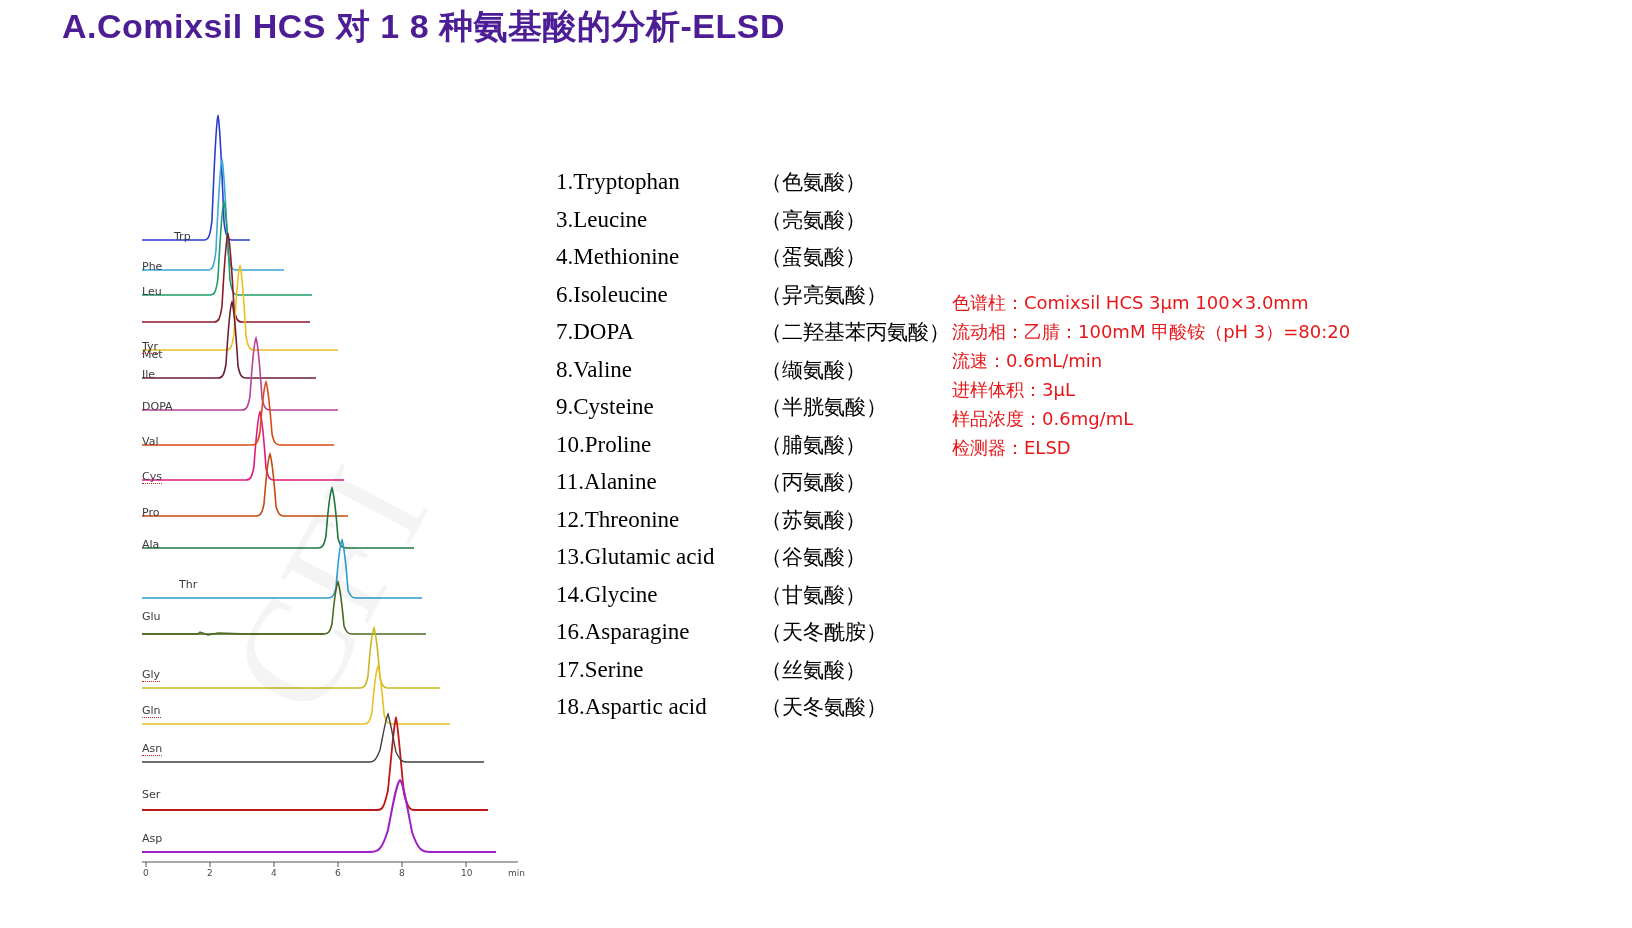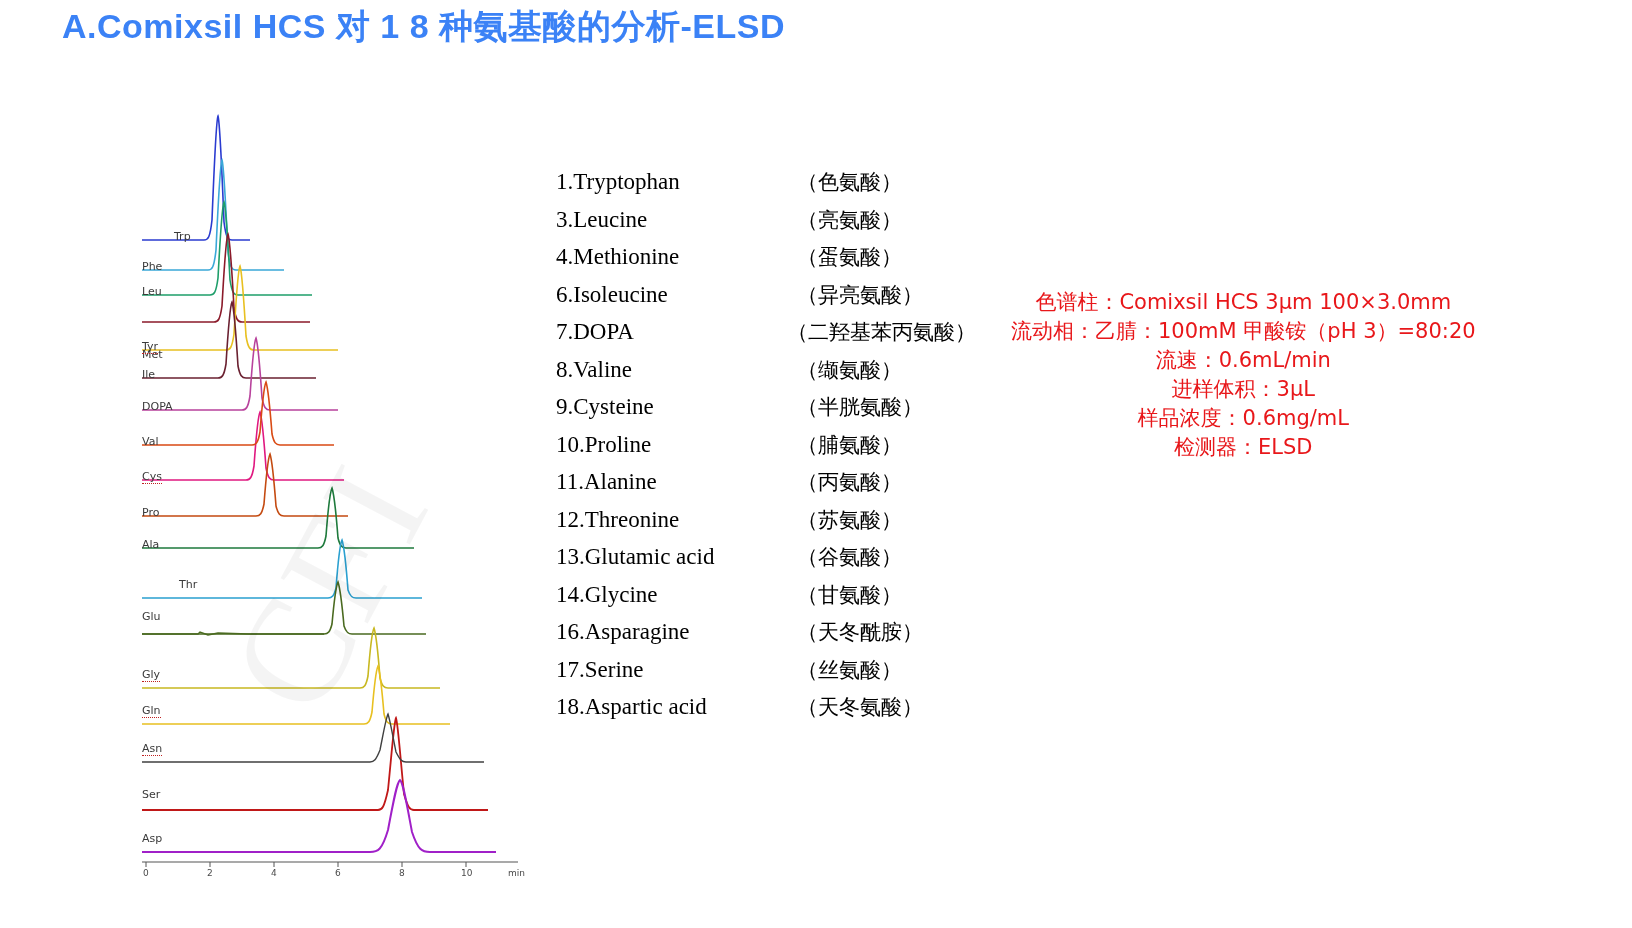"A.Comixsil HCS 对 1 8" #page-title { color: #3b82f6 -> #4c1d95 }
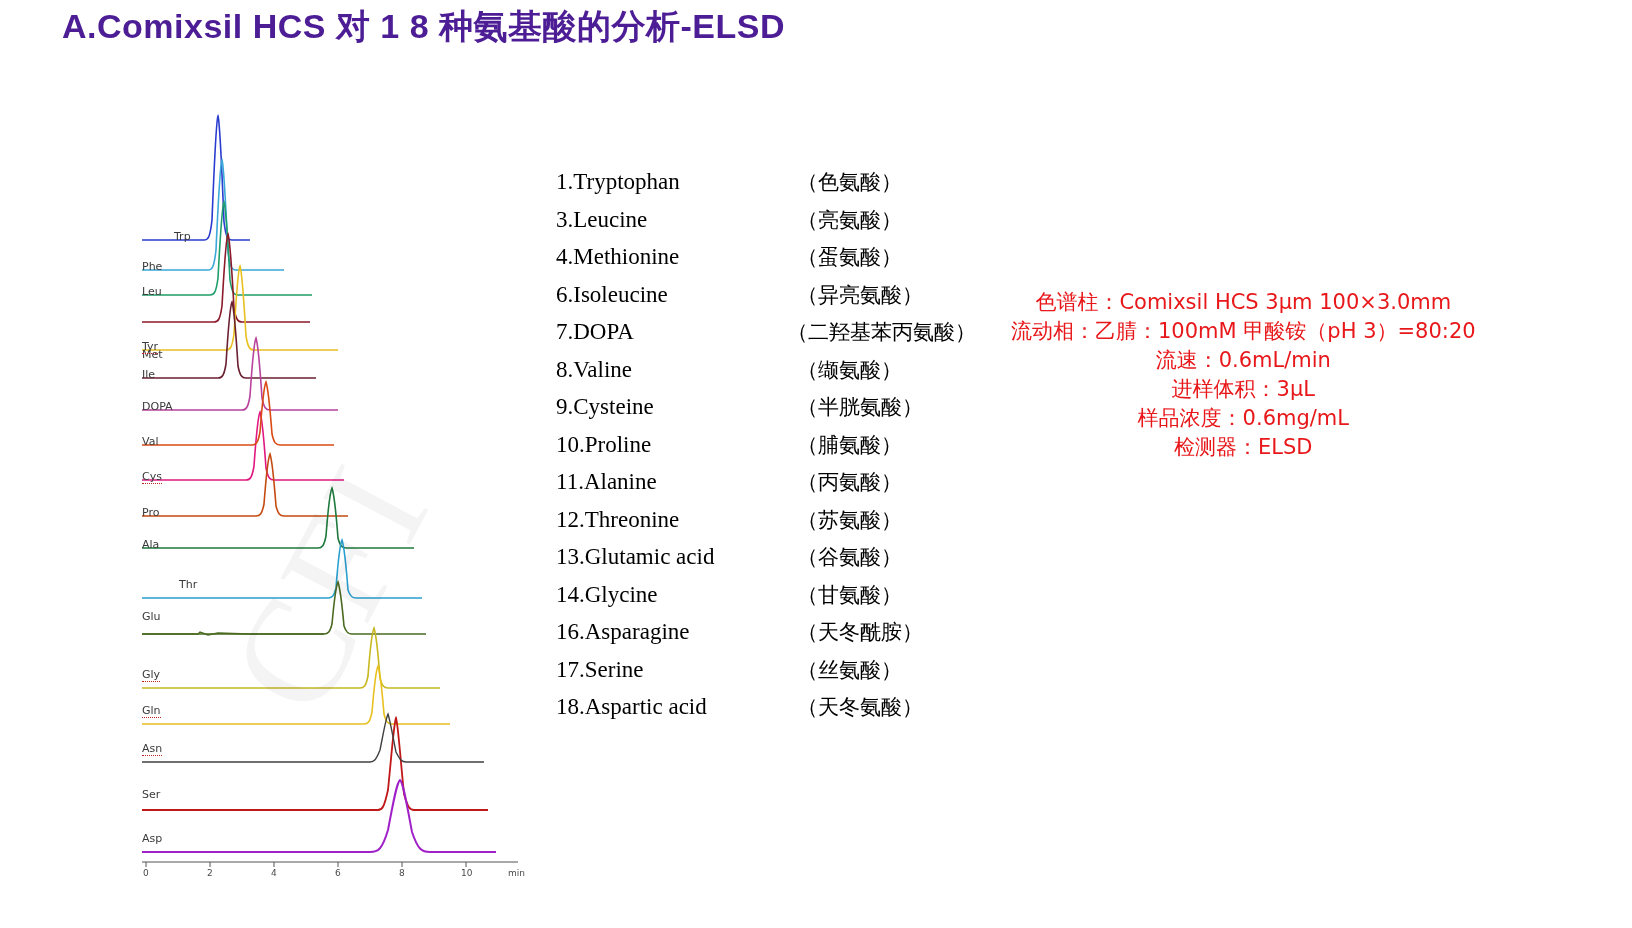"1.Tryptophan" .compound-row { gap: 36px -> none }
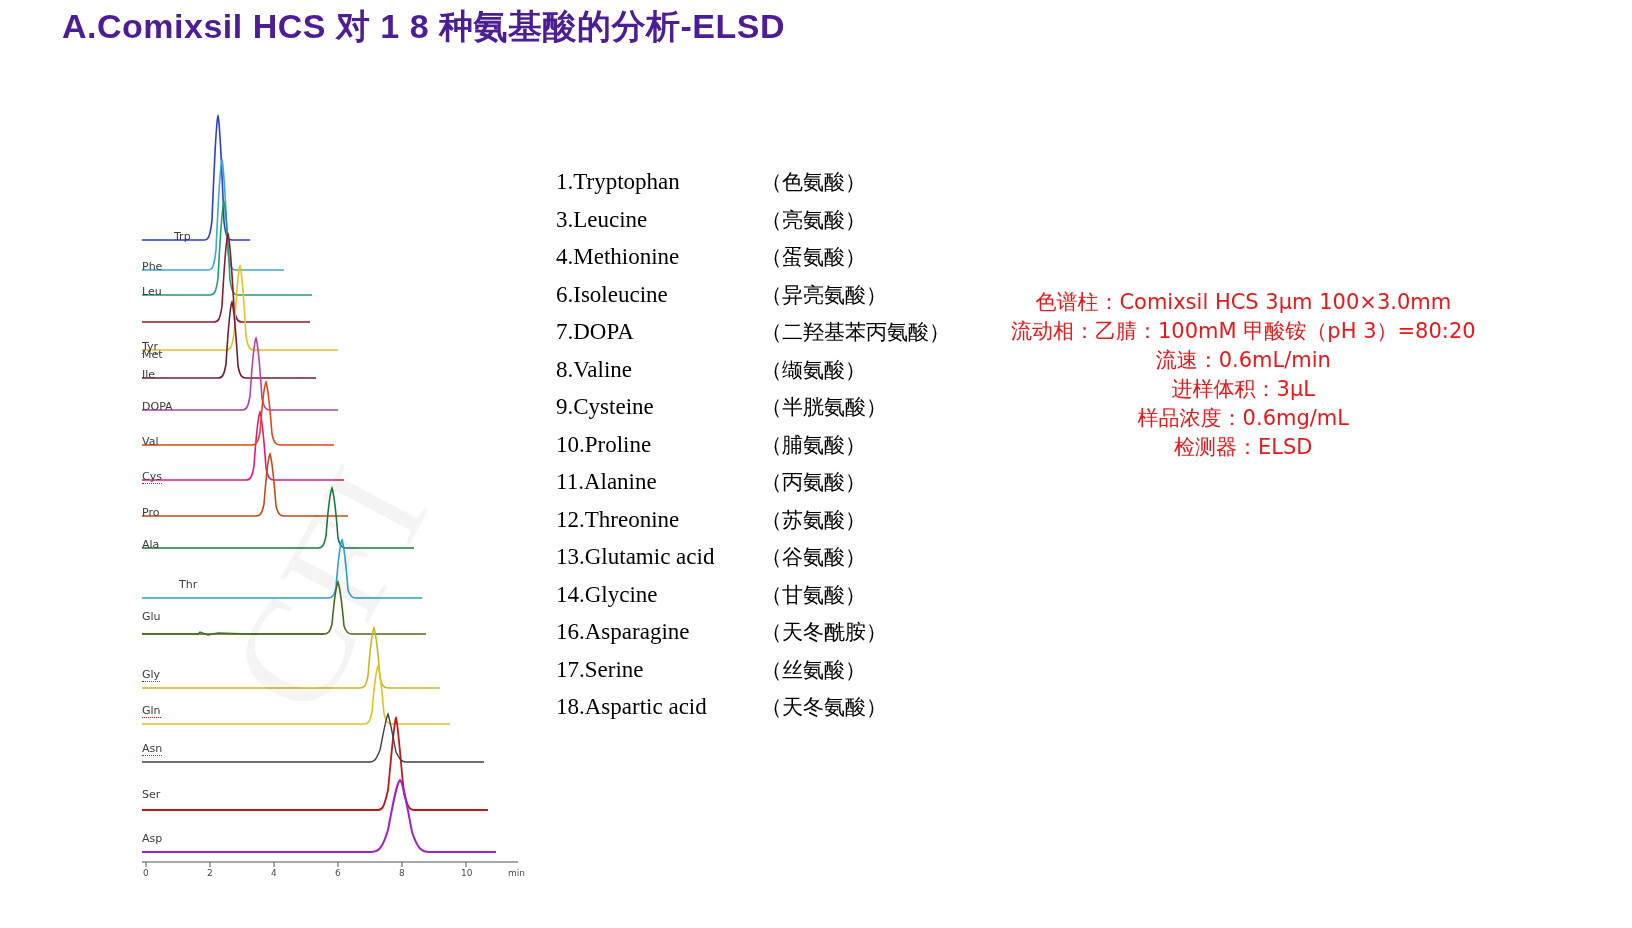"色谱柱：Comixsil HCS 3μm 100×3.0mm" #conditions { font-size: 21px -> 18px; left: 1011px -> 952px; text-align: center -> none }
